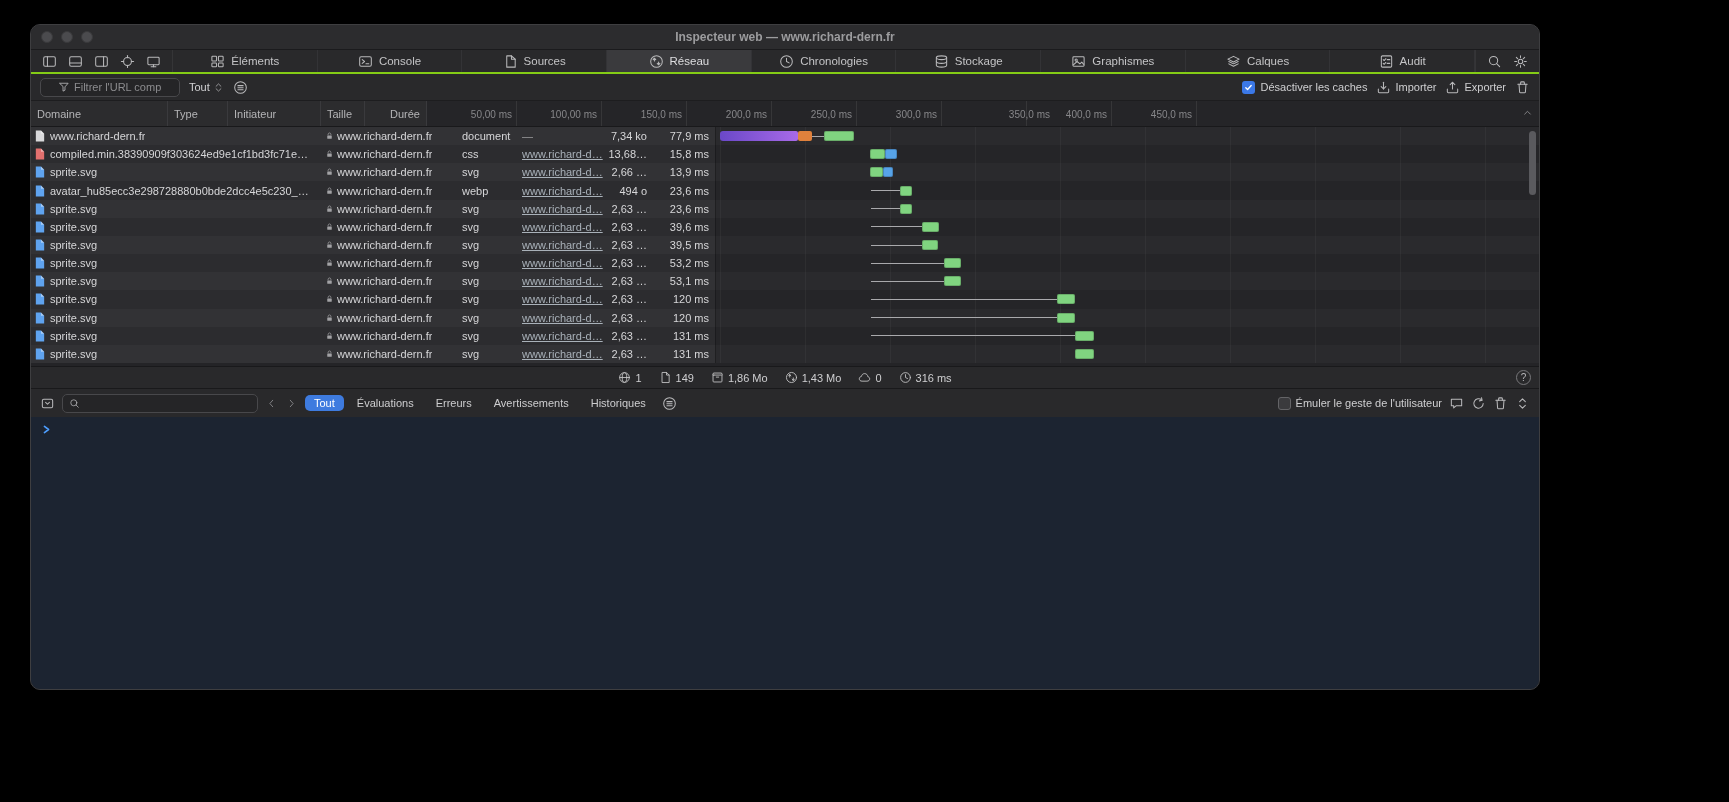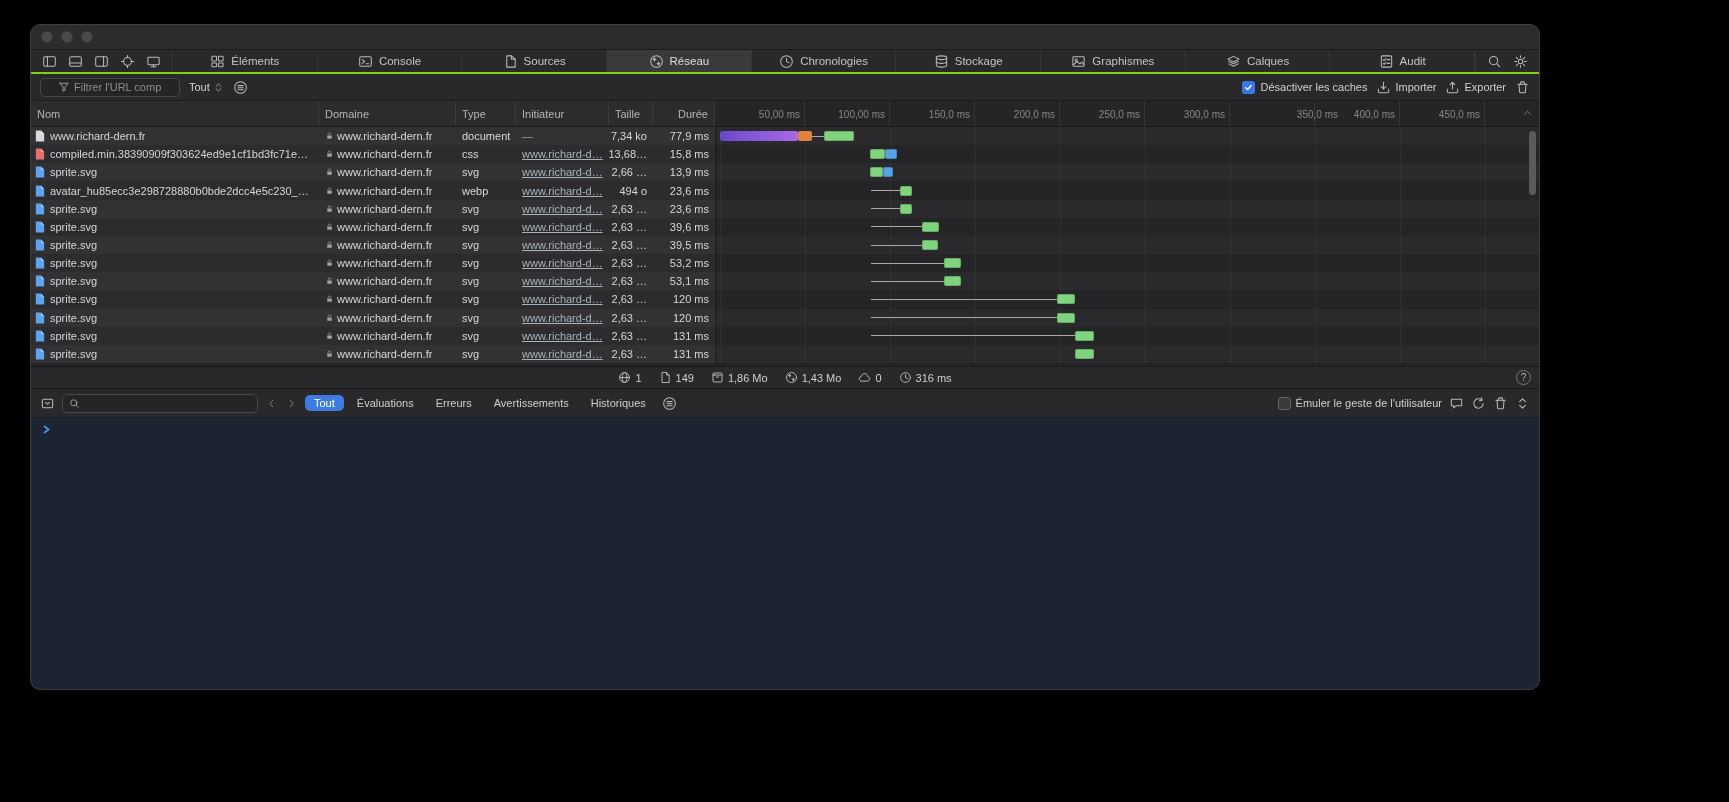"Inspecteur web — www.richard-dern.fr" div.title { html: none -> <div>Inspecteur web — www.richard-dern.fr</div> }
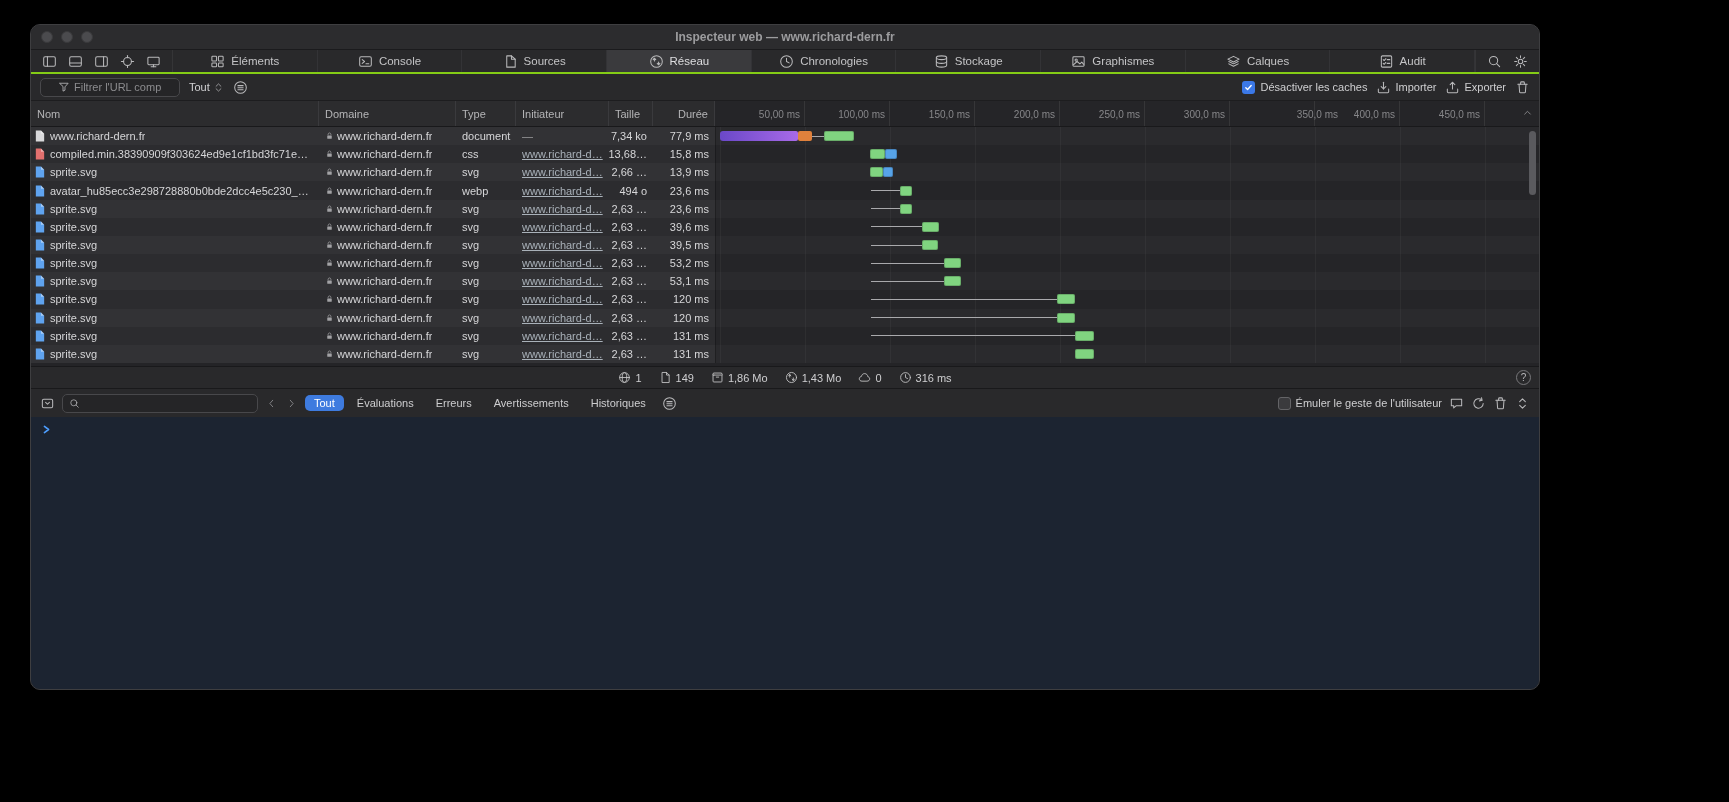"Nom" div.hcell { html: <div>Nom</div> -> none }
